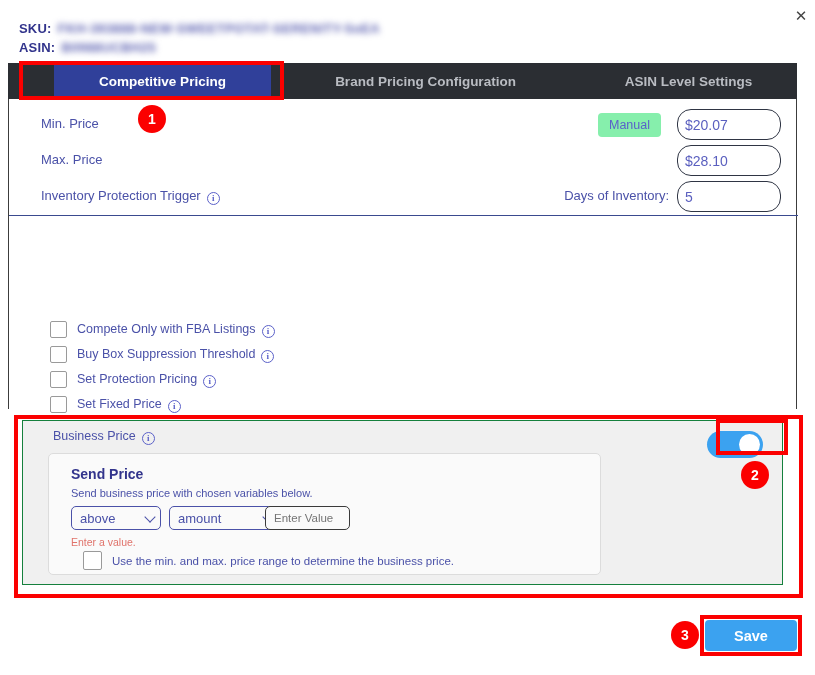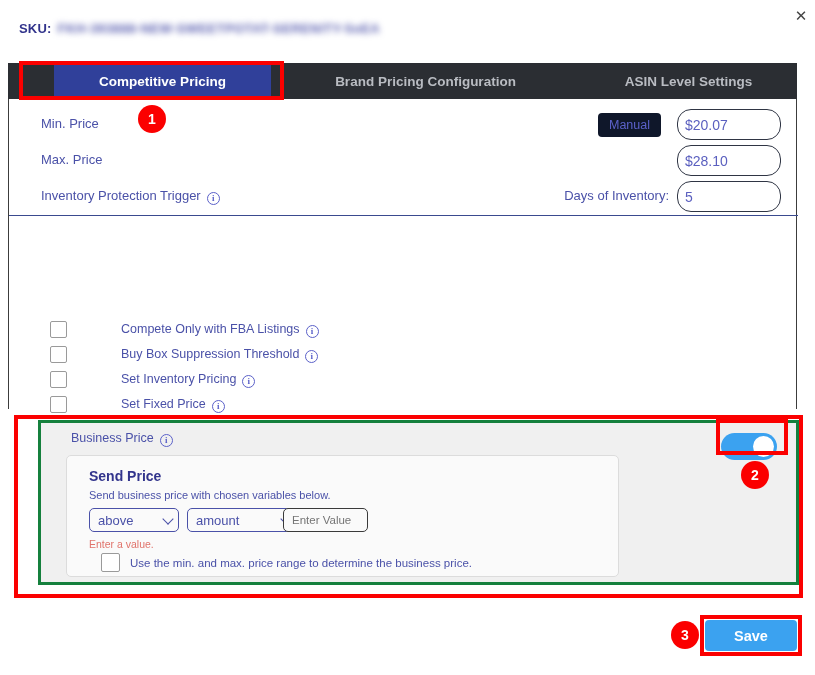"ASIN:" div.id-row { html: none -> <div> <span>ASIN:</span> <span>B0988UCBH25</span> </div> }
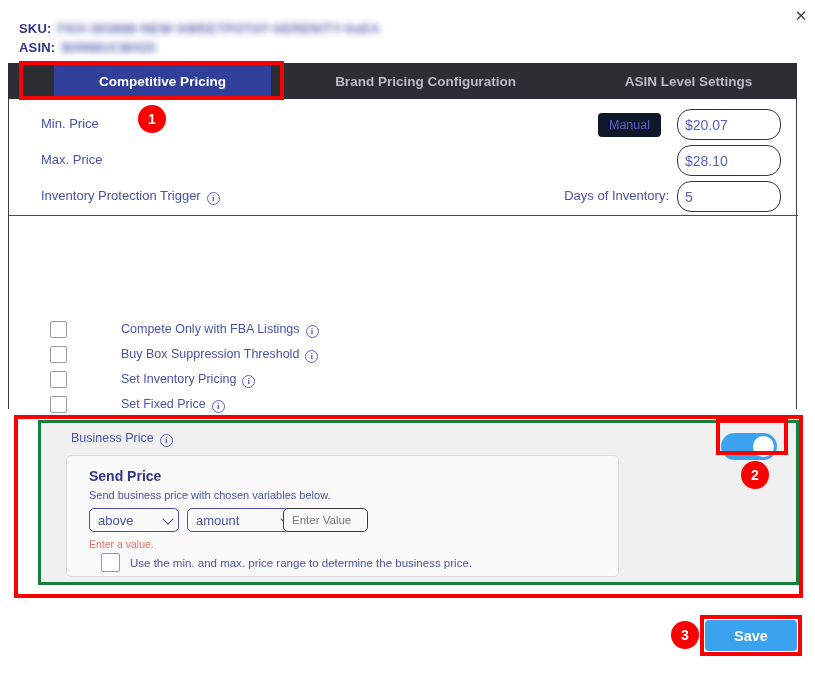"Manual" .pill { background: #0f172a -> #86efac }
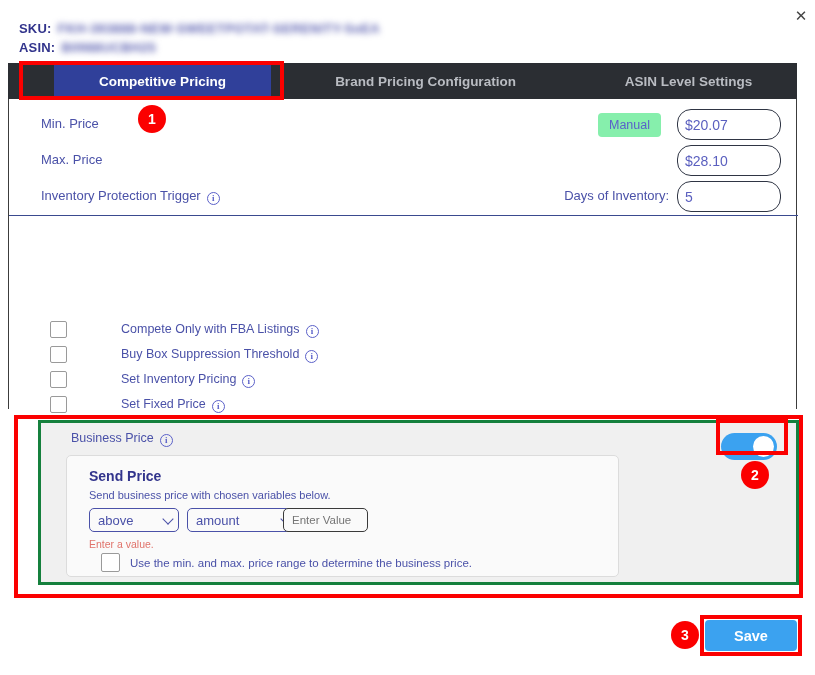"Compete Only with FBA Listings" .cb-row { gap: 44px -> none }
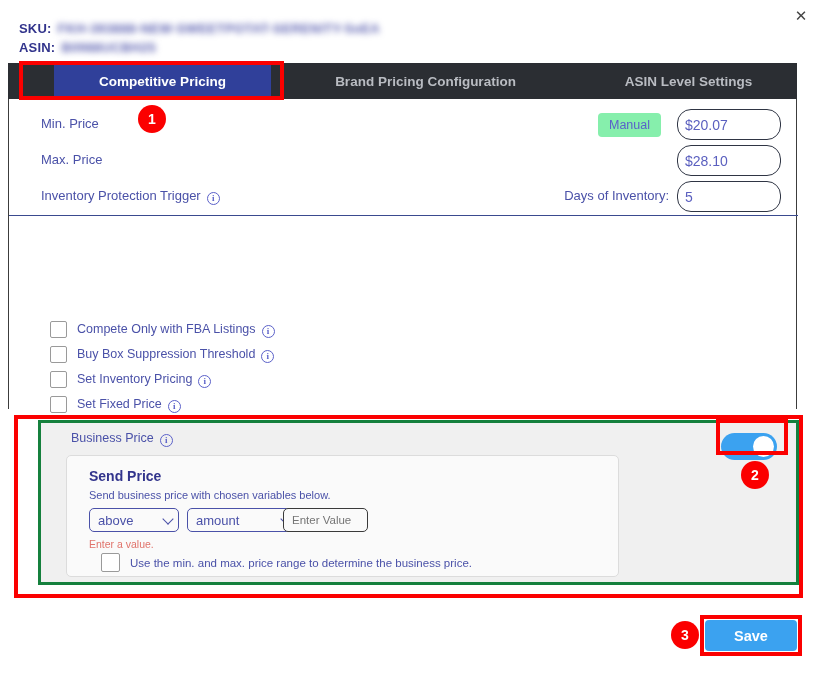"Set Inventory Pricing" span { text: Inventory -> Protection }
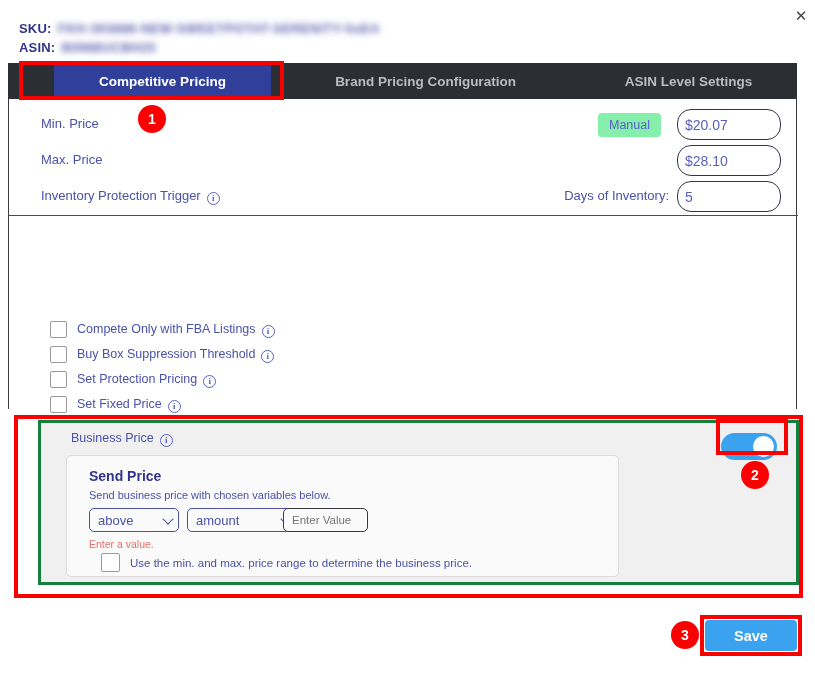"Business Price i" .bp-panel { border: 3px solid #15803d -> 1px solid #15803d; margin-left: 16px -> none }
